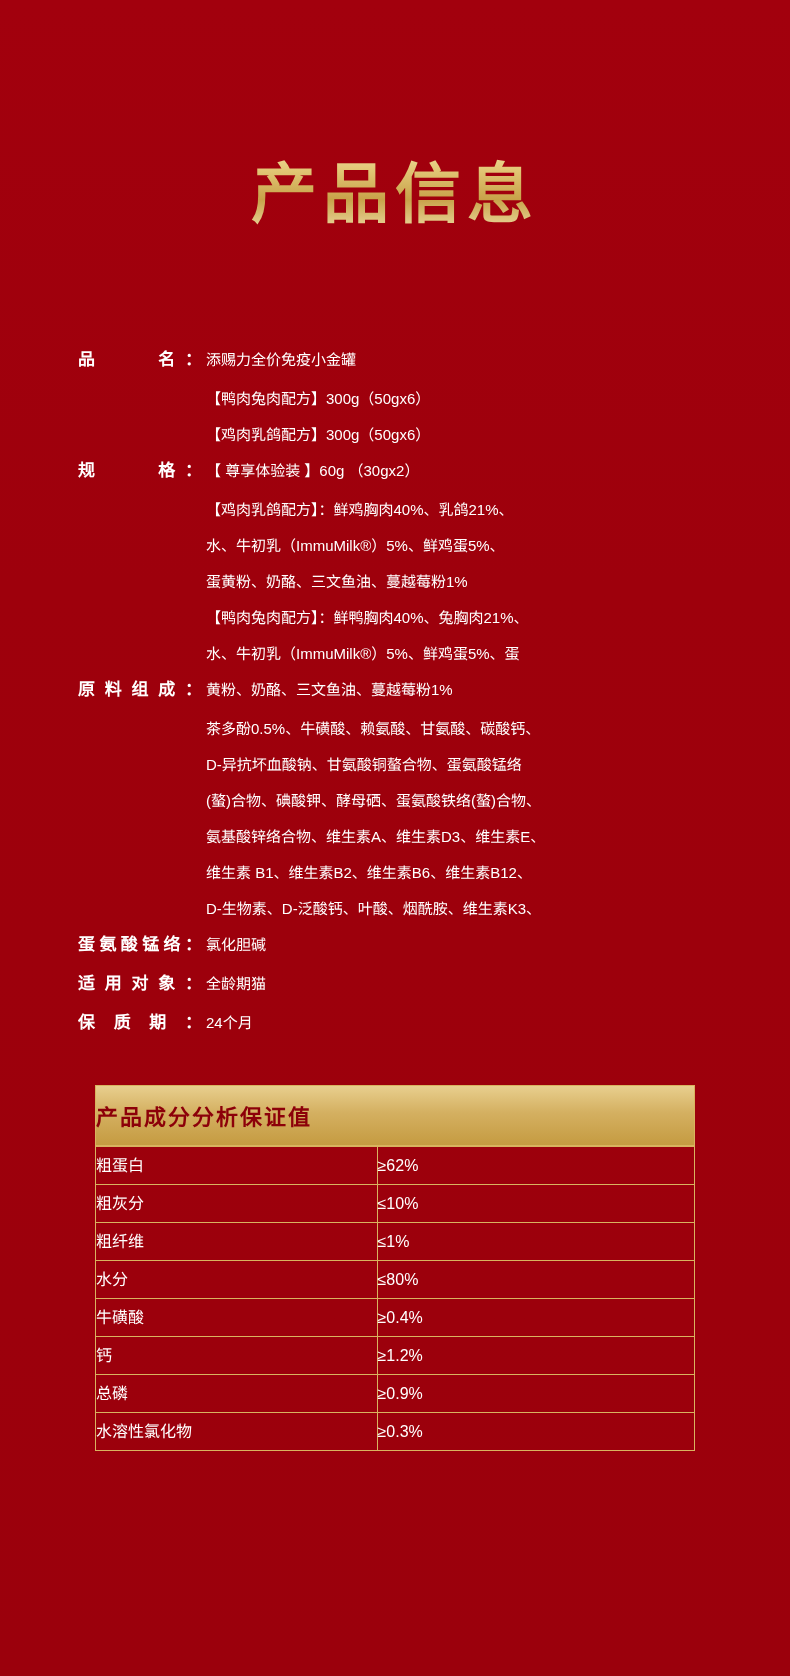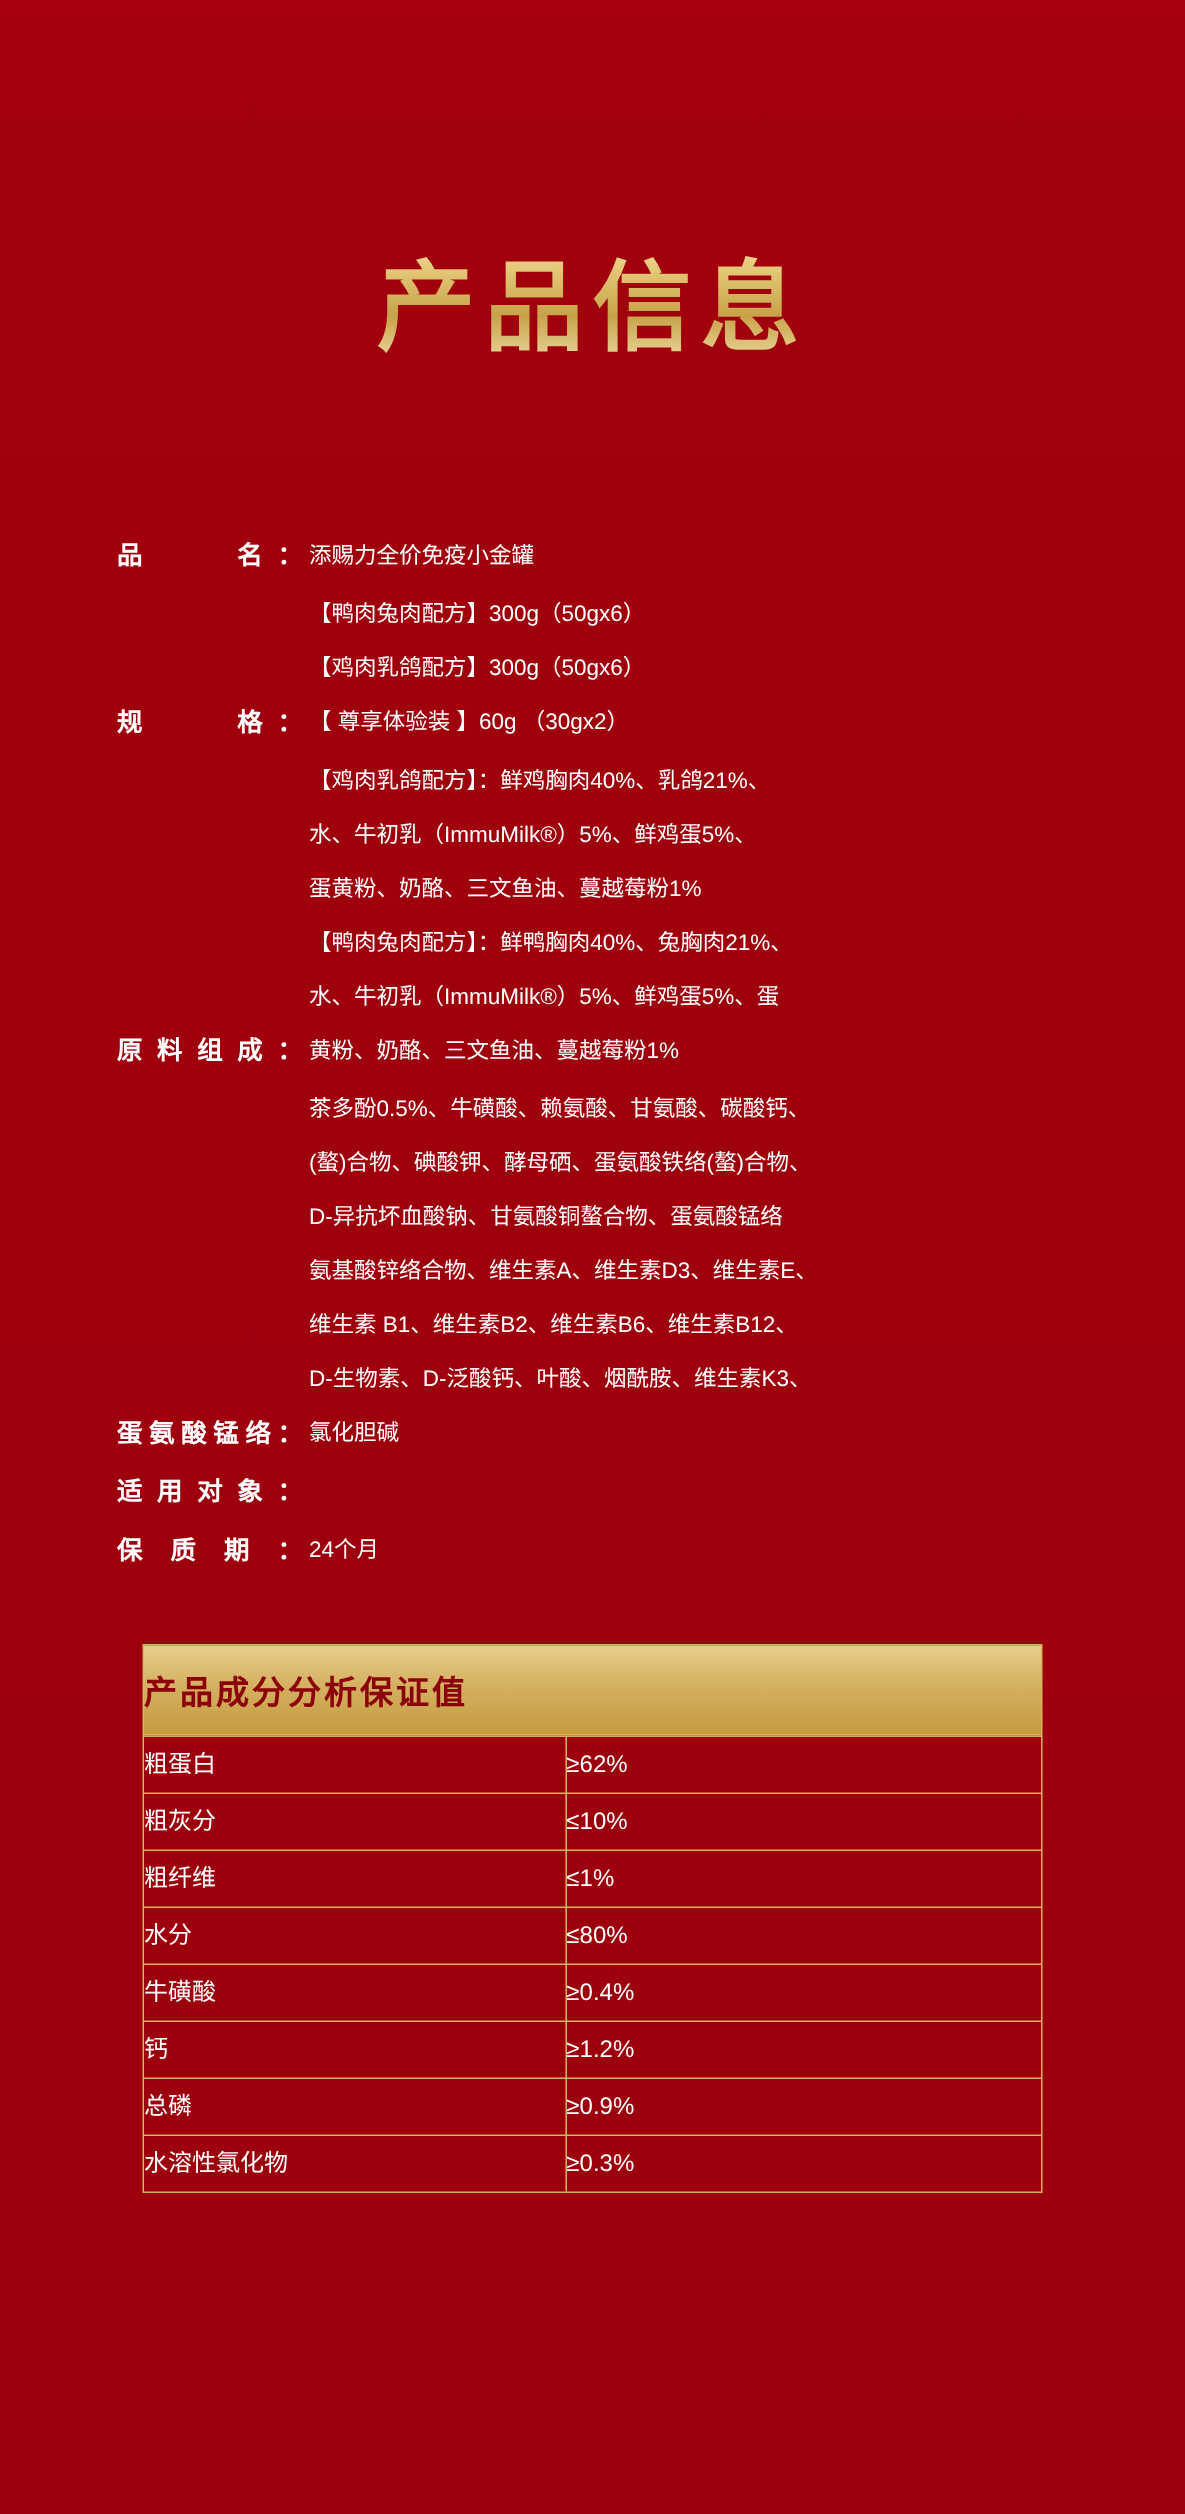"产品信息" .title-wrap { margin-top: 11px -> none }
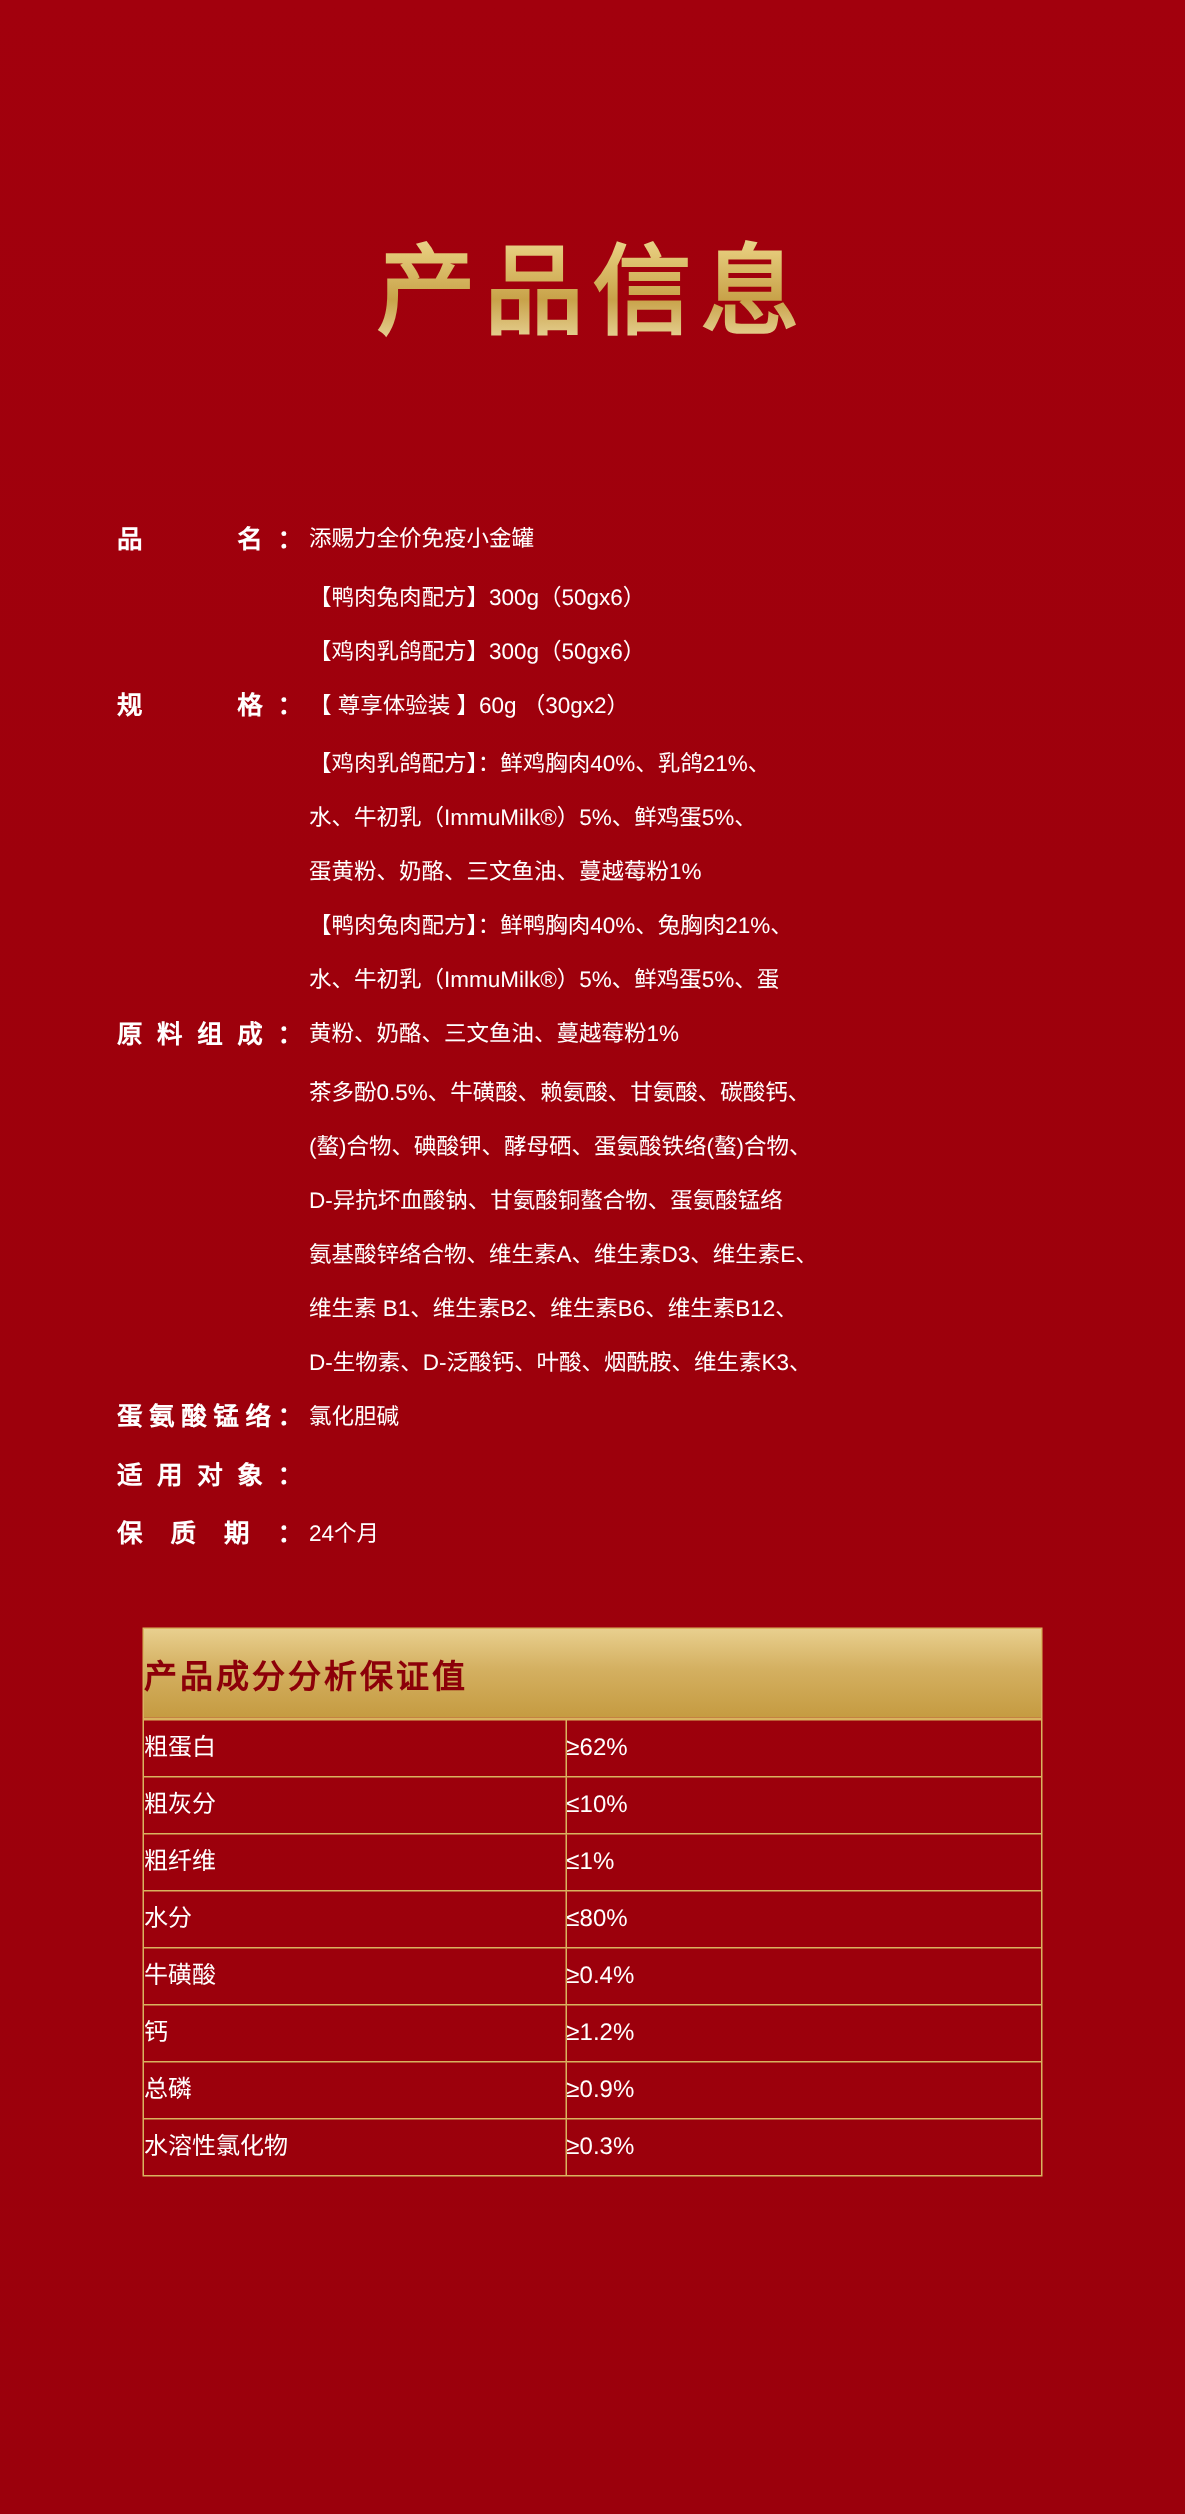"(螯)合物、碘酸钾、酵母硒、蛋氨酸铁络(螯)合物、" span.ln { order: before "D-异抗坏血酸钠、甘氨酸铜螯合物、蛋氨酸锰络" -> after "D-异抗坏血酸钠、甘氨酸铜螯合物、蛋氨酸锰络" }
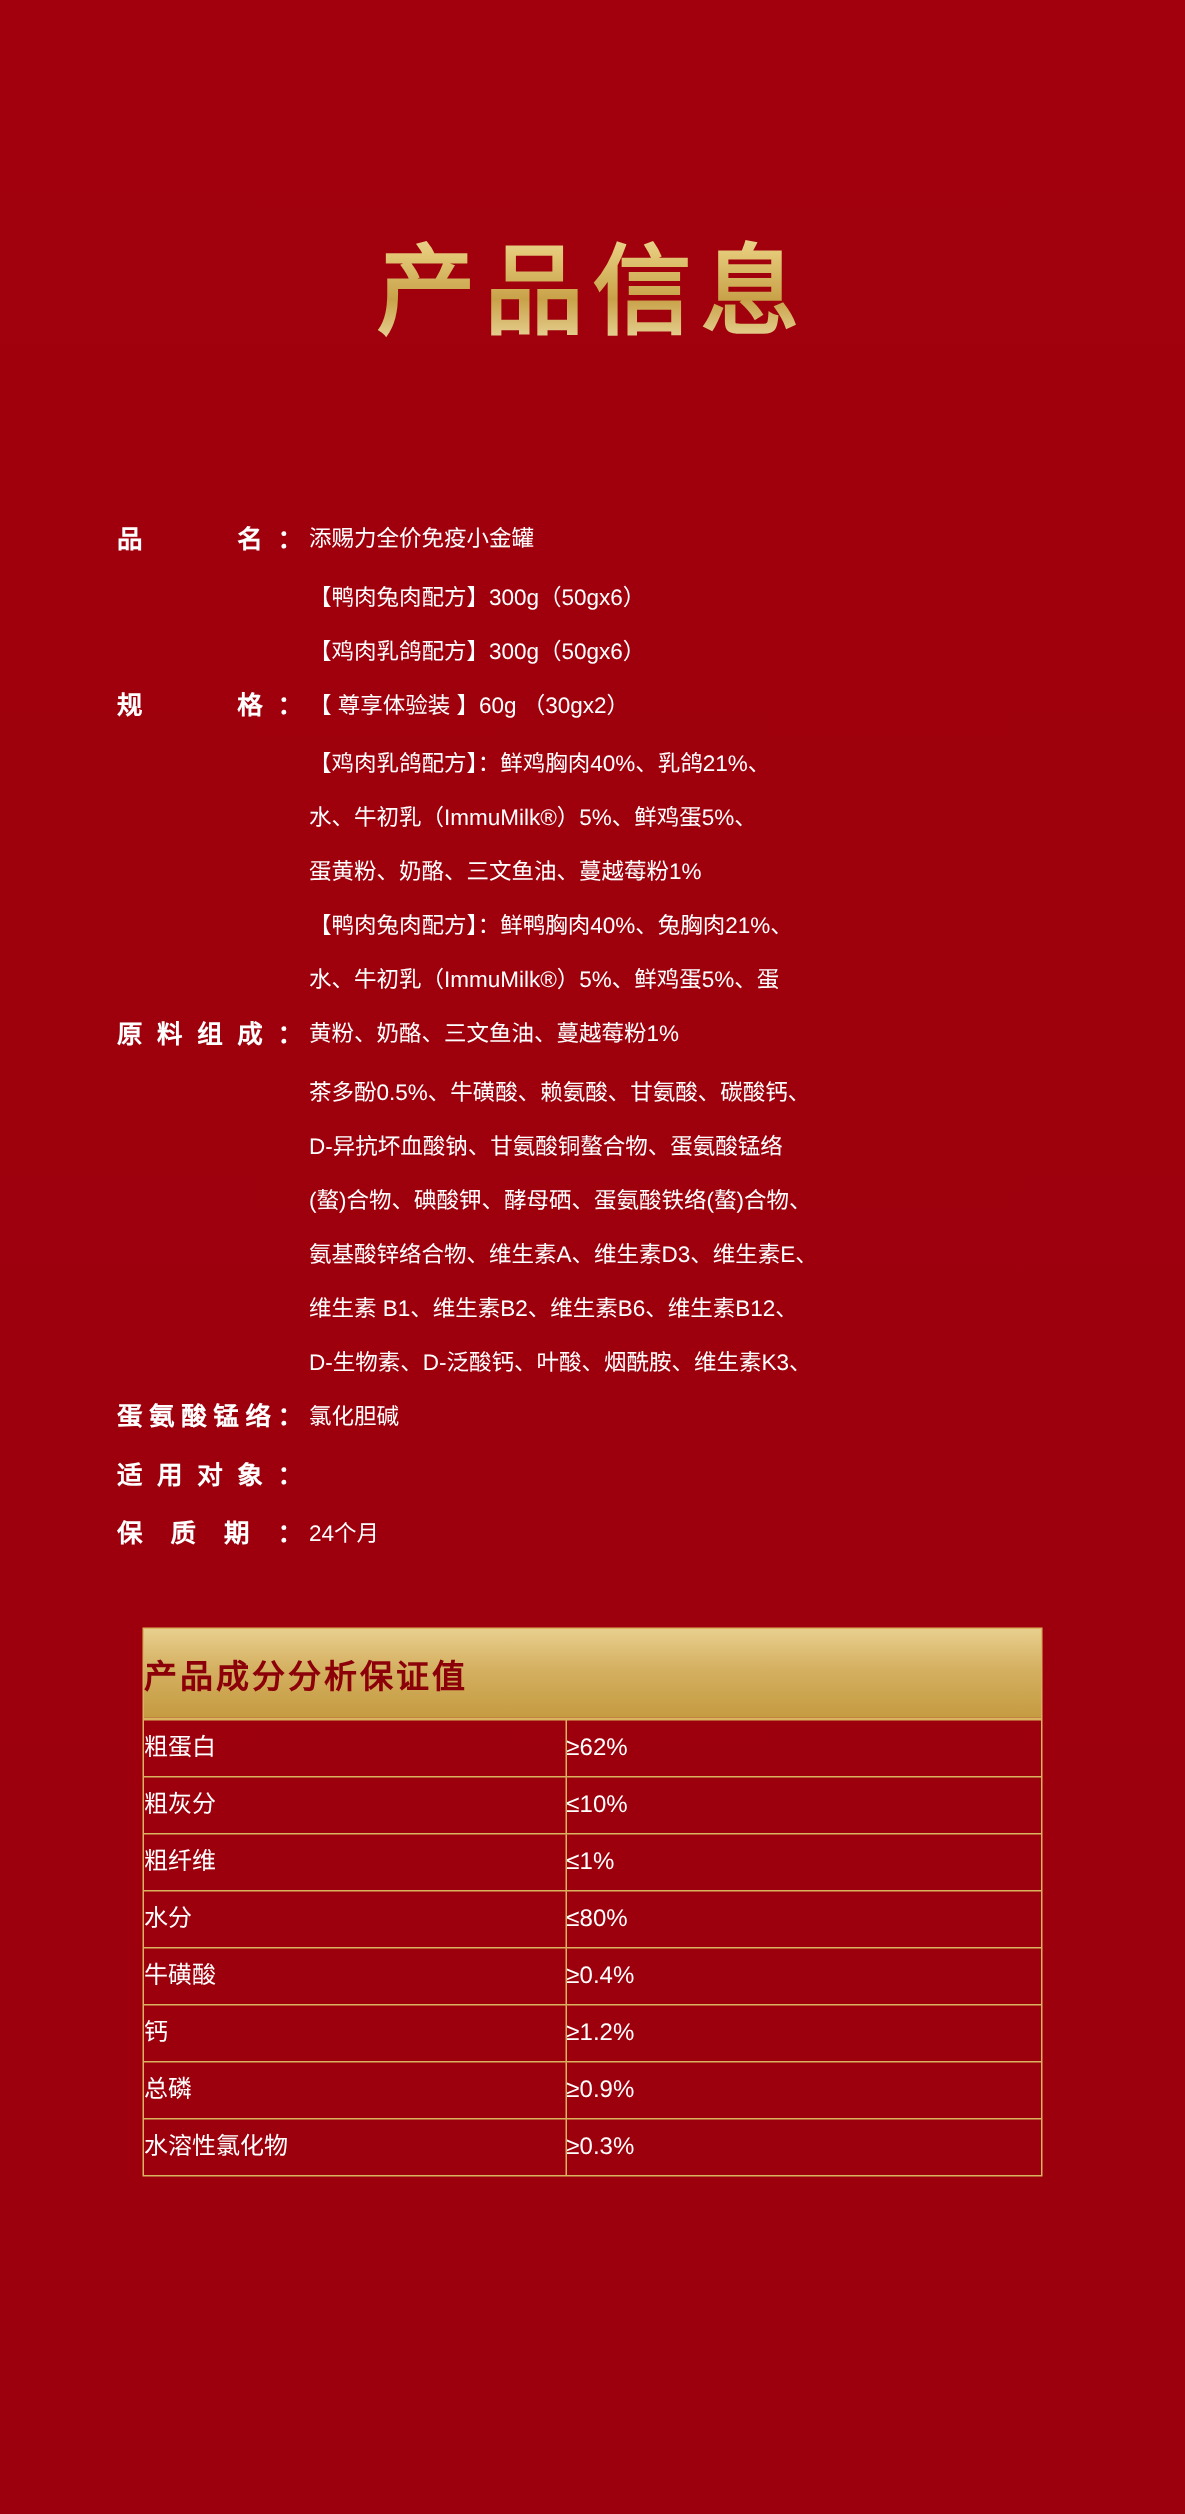"全龄期猫" div.value { html: none -> <div> <span>全龄期猫</span> </div> }
